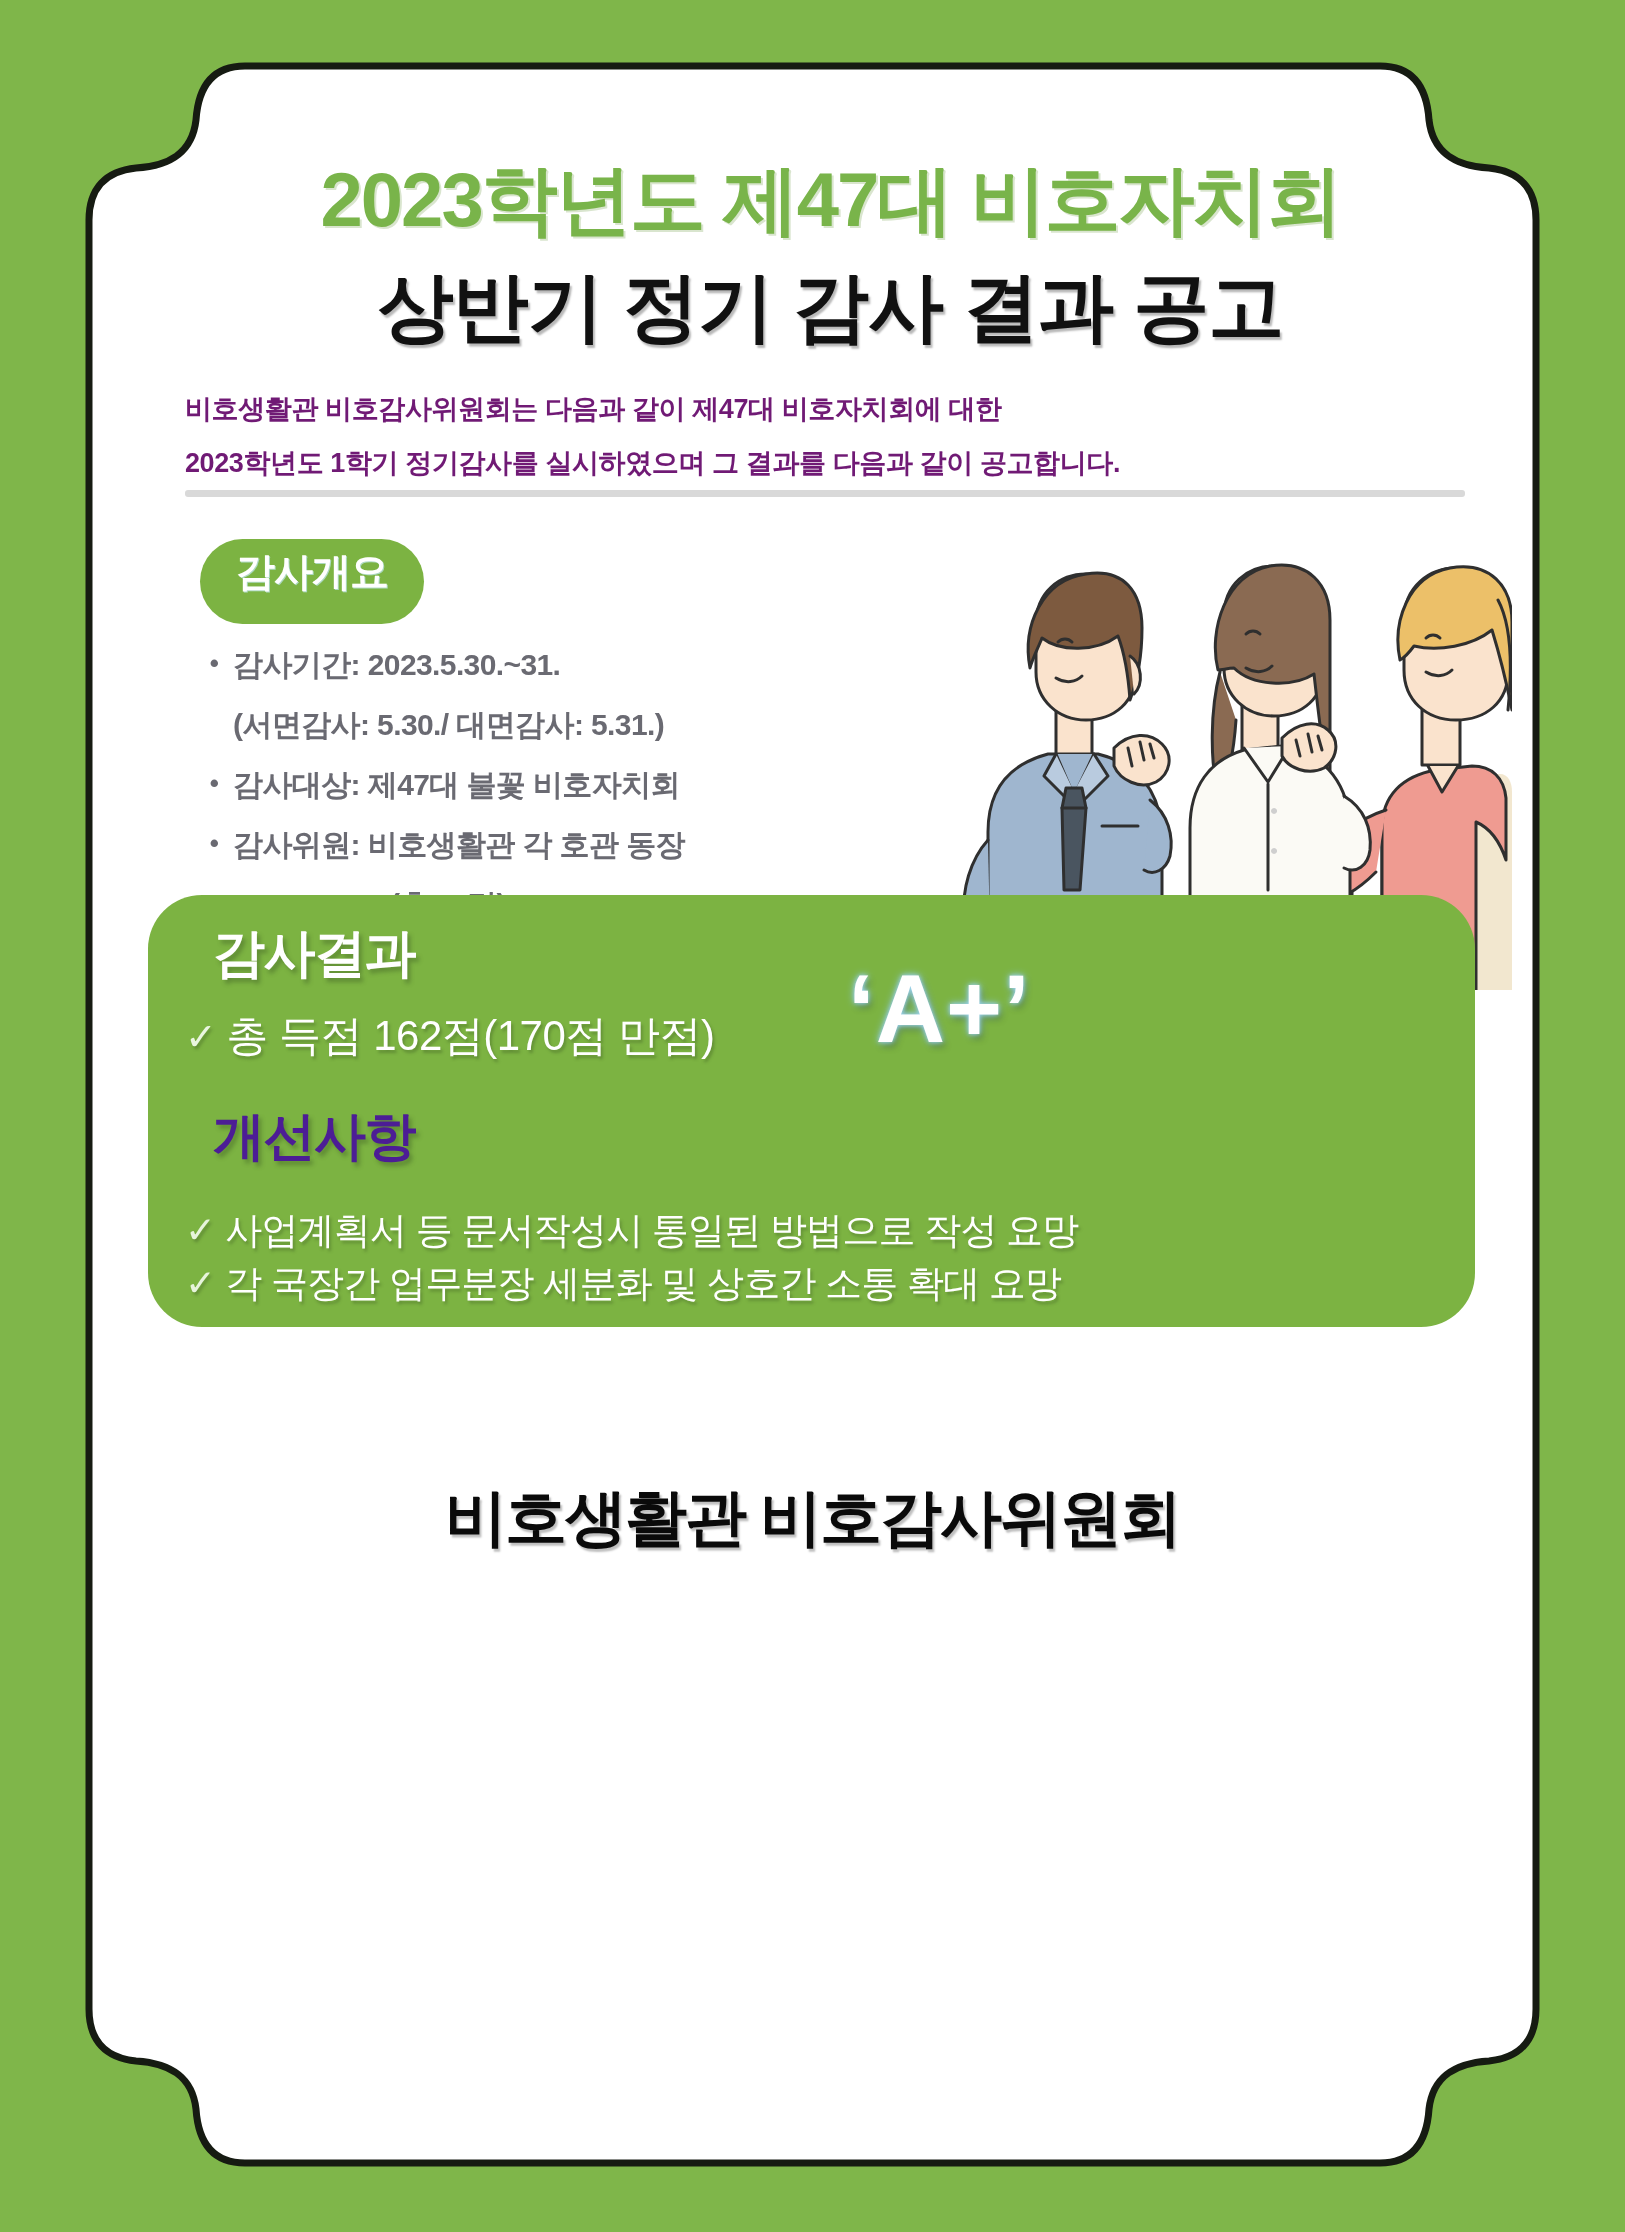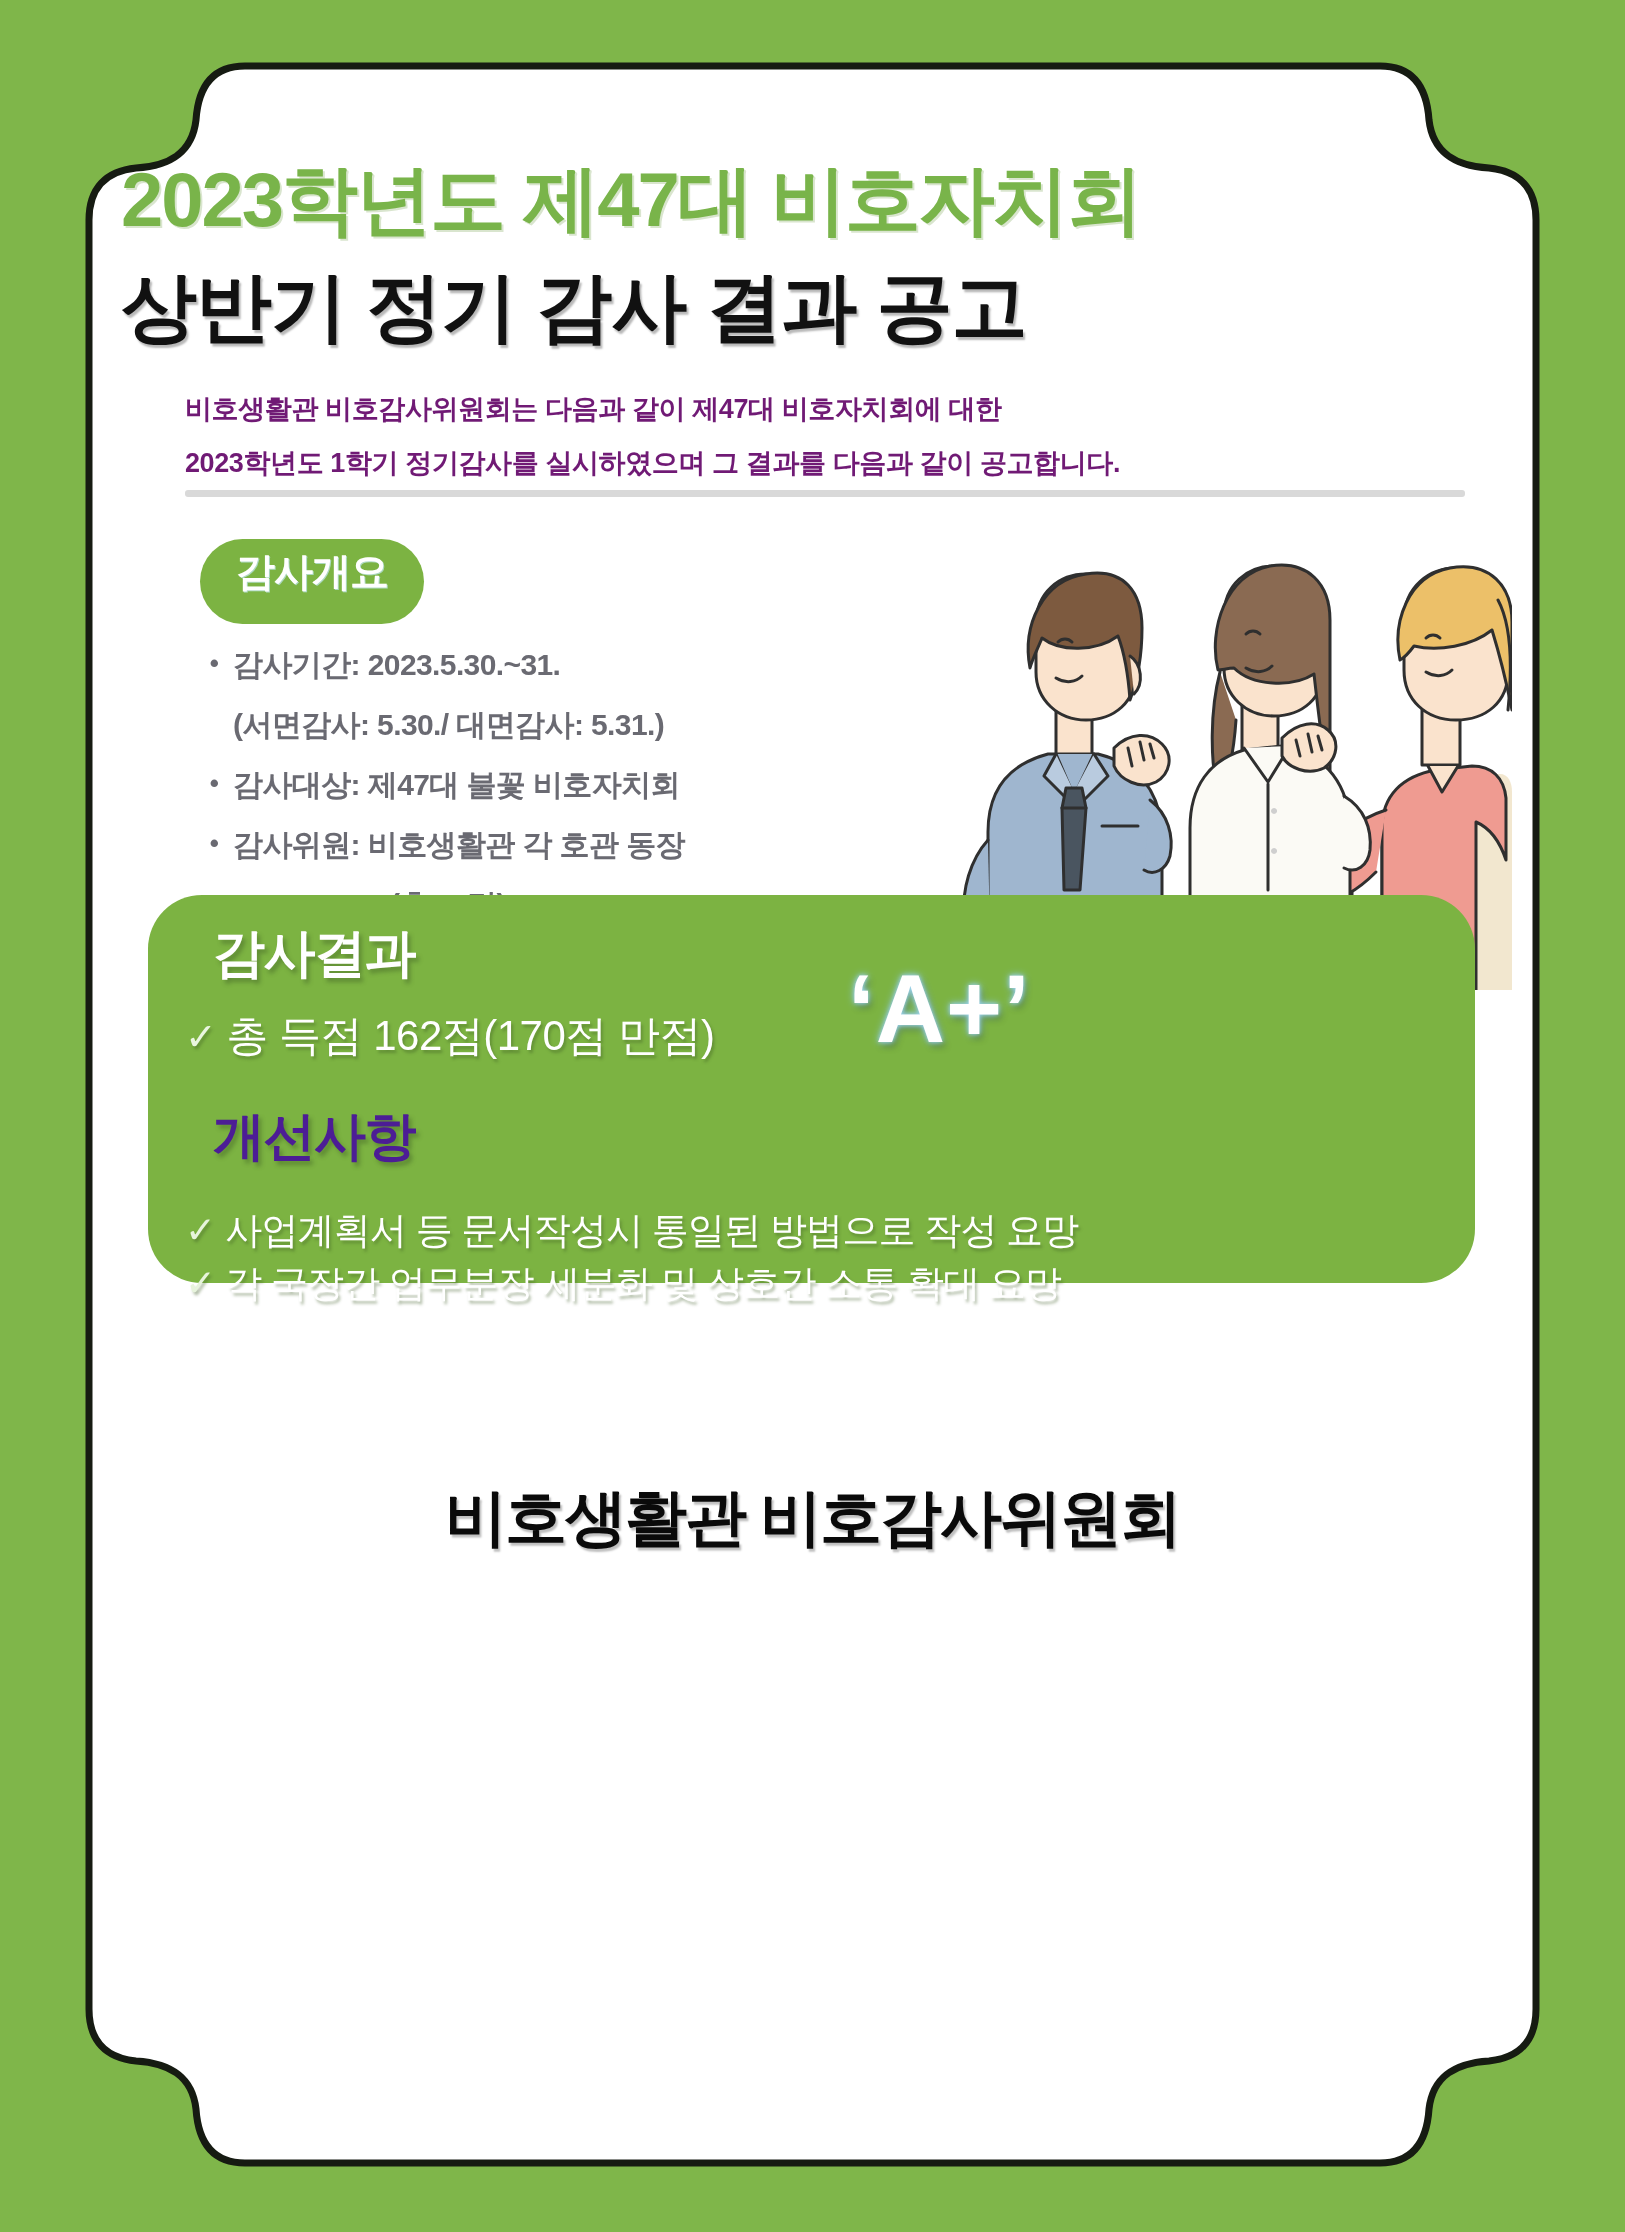"2023학년도 제47대 비호자치회" .title-block { text-align: left -> center }
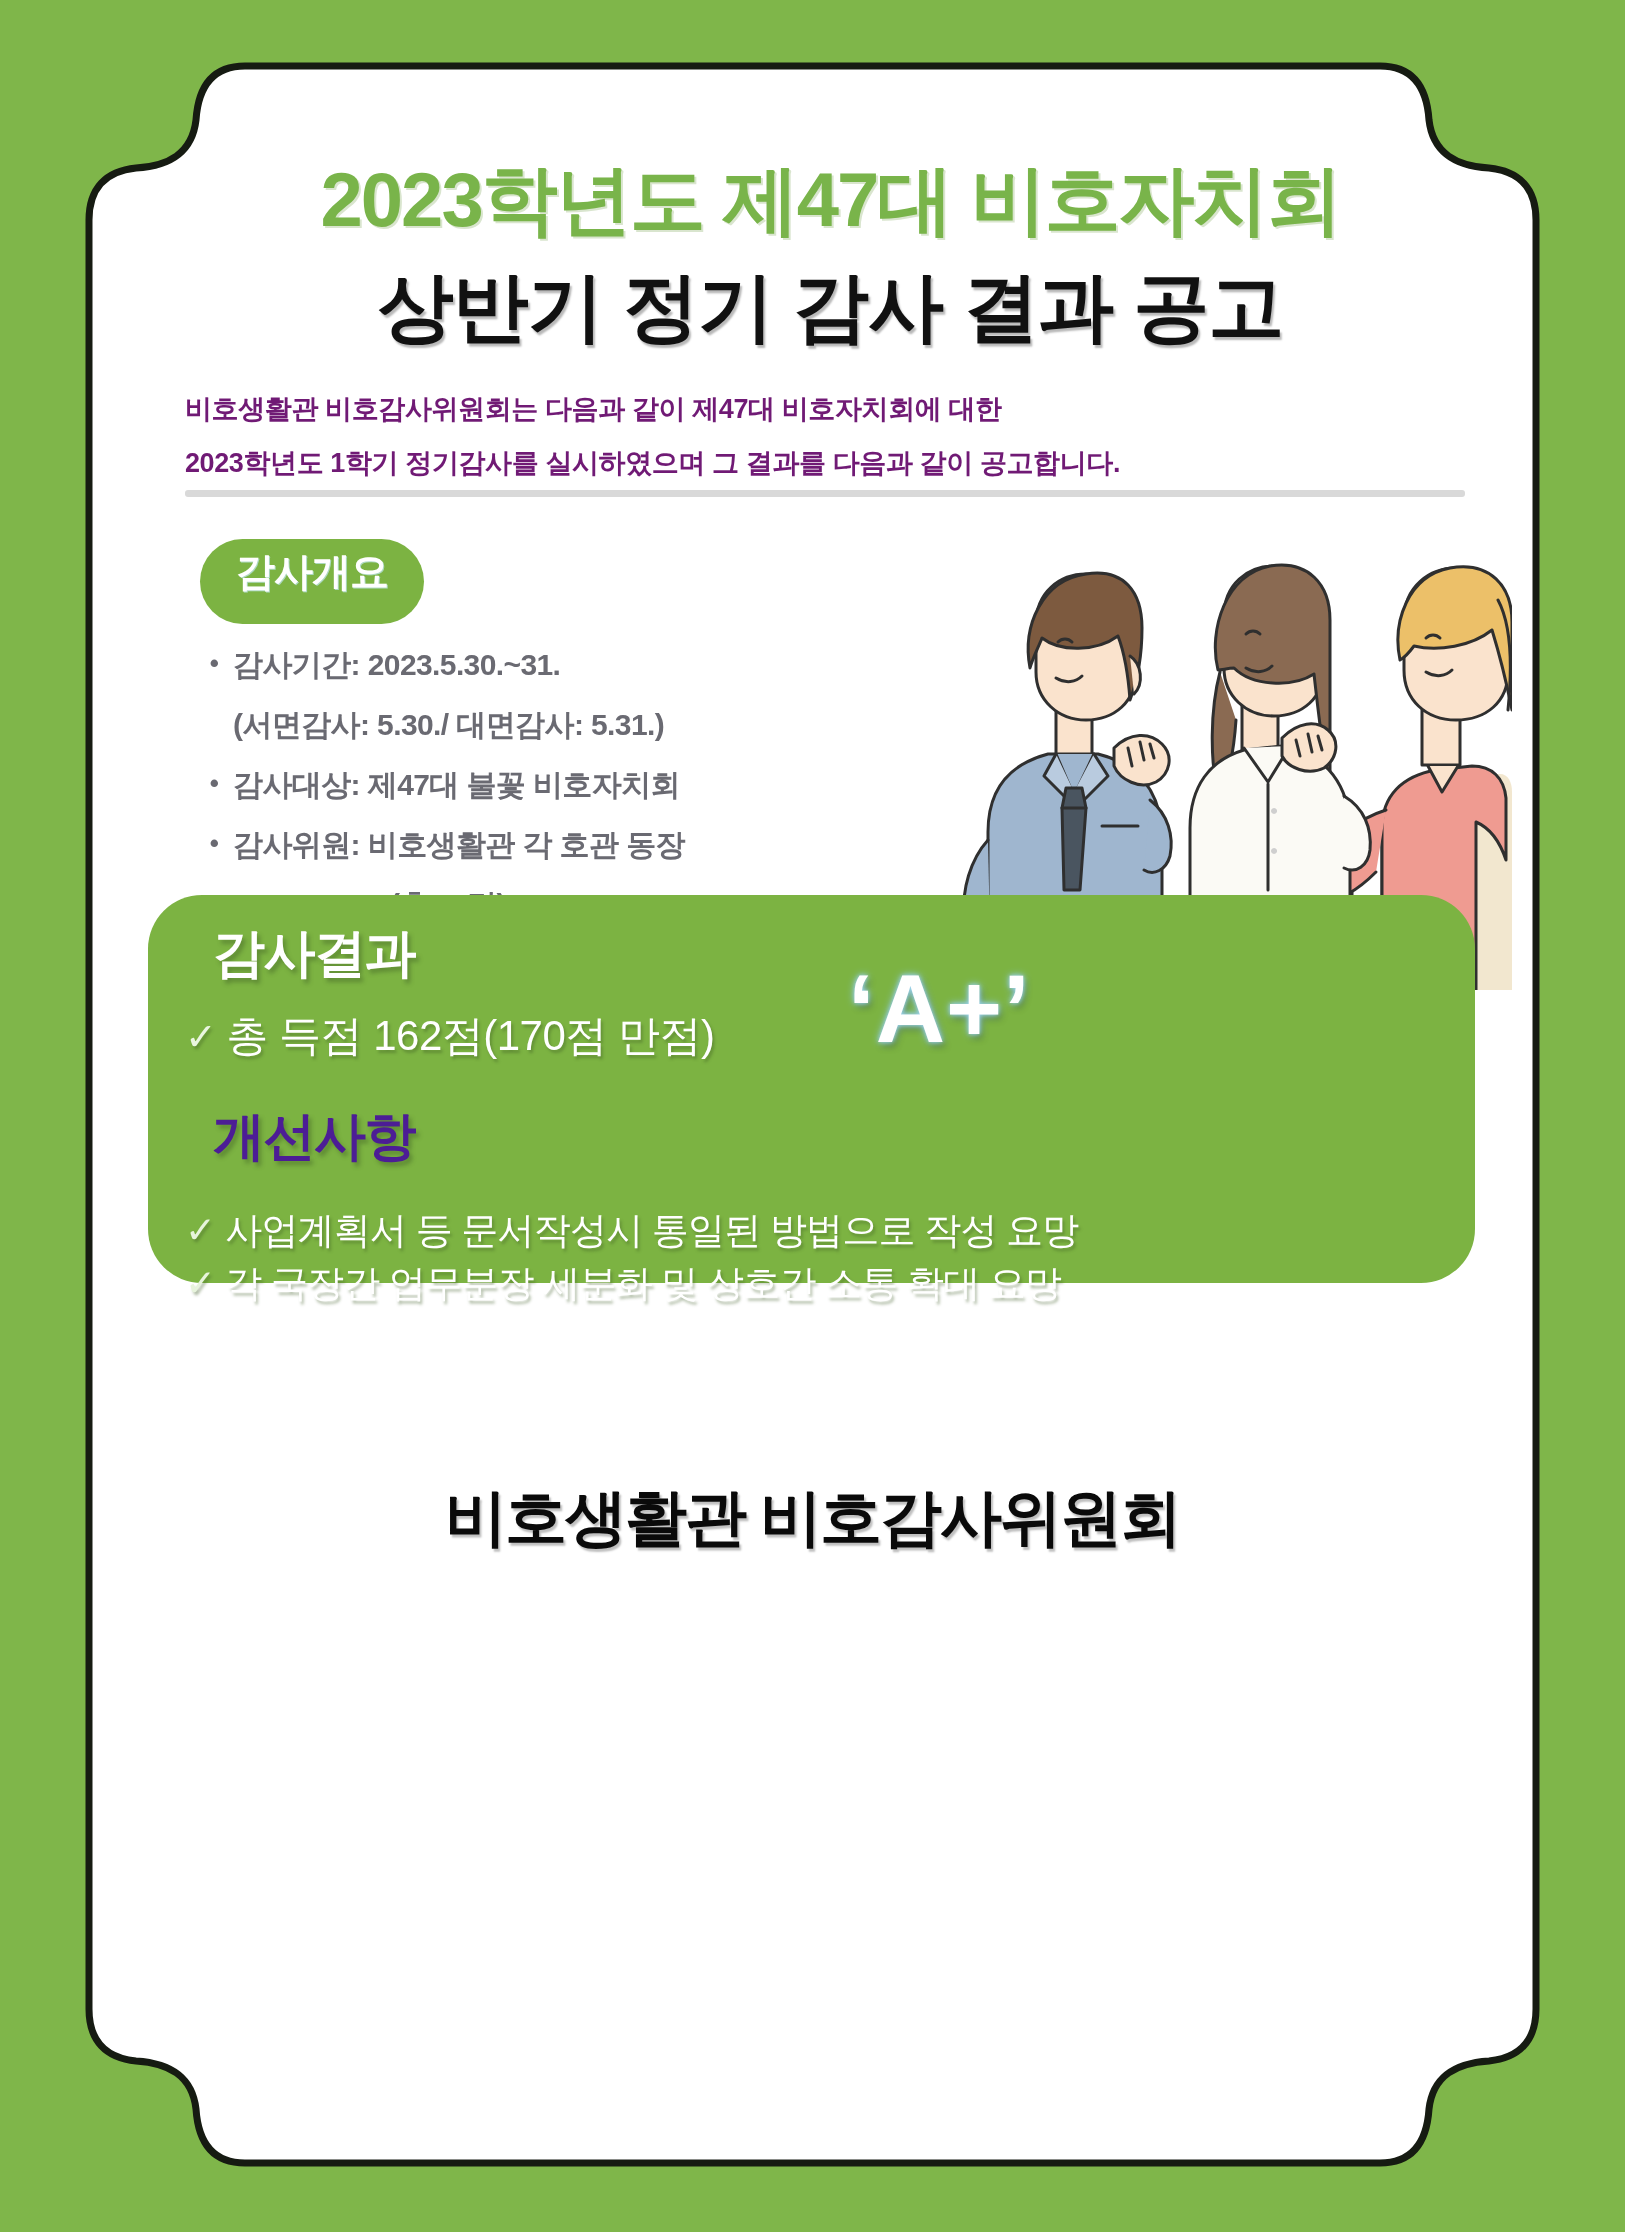"감사결과" .result-card { height: 388px -> 432px }
